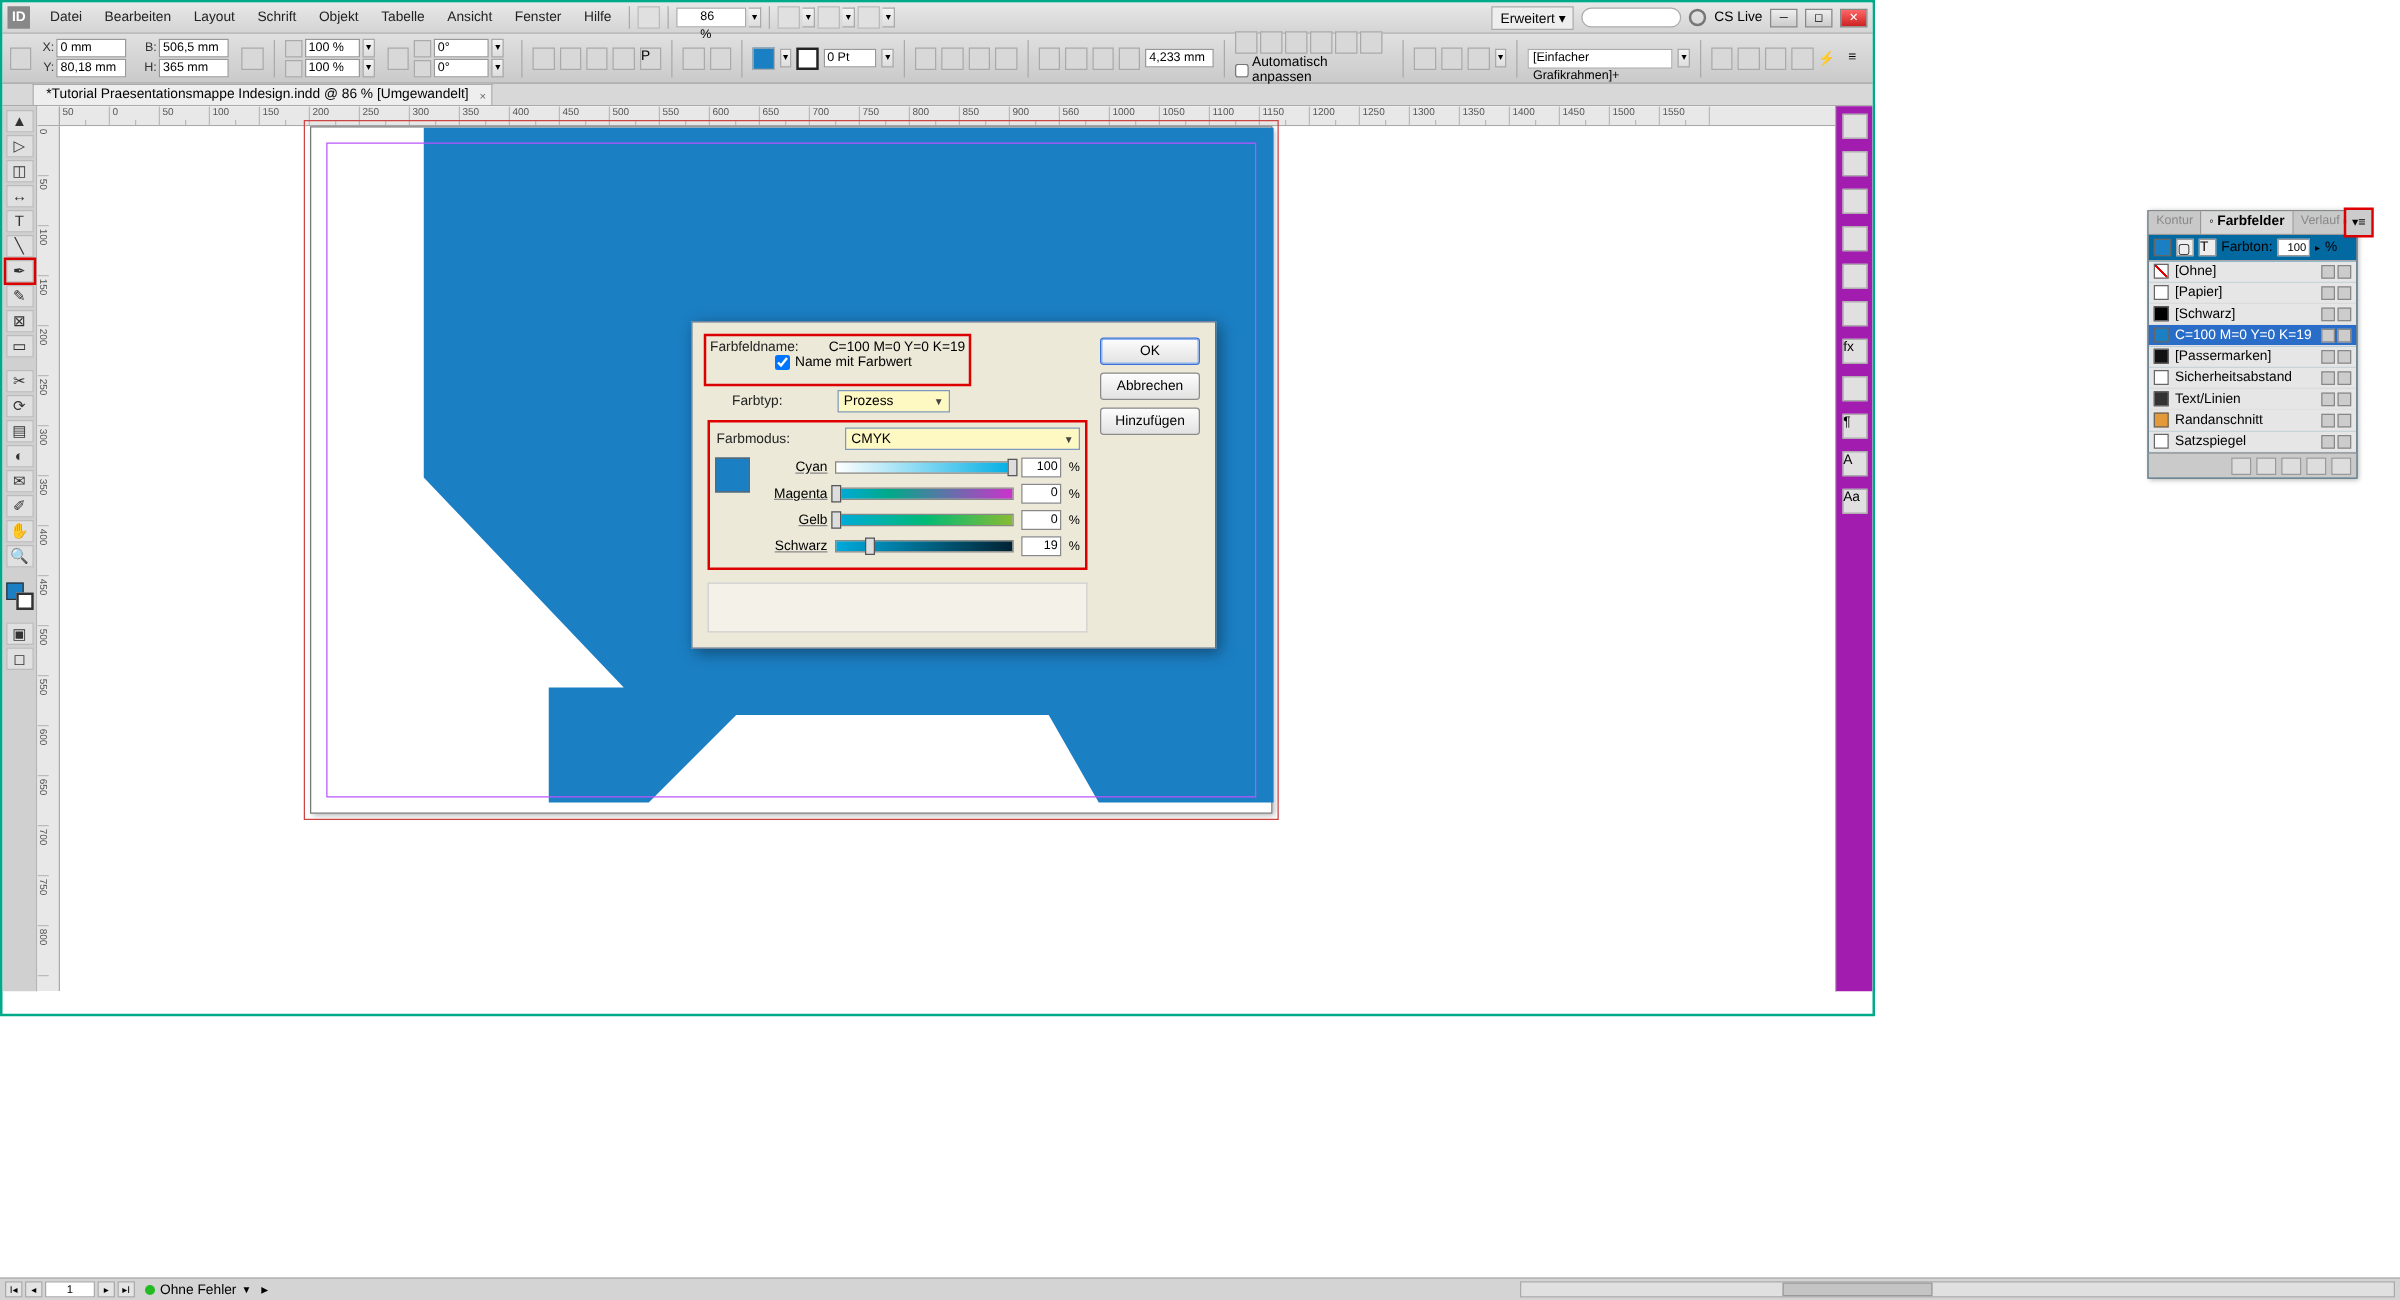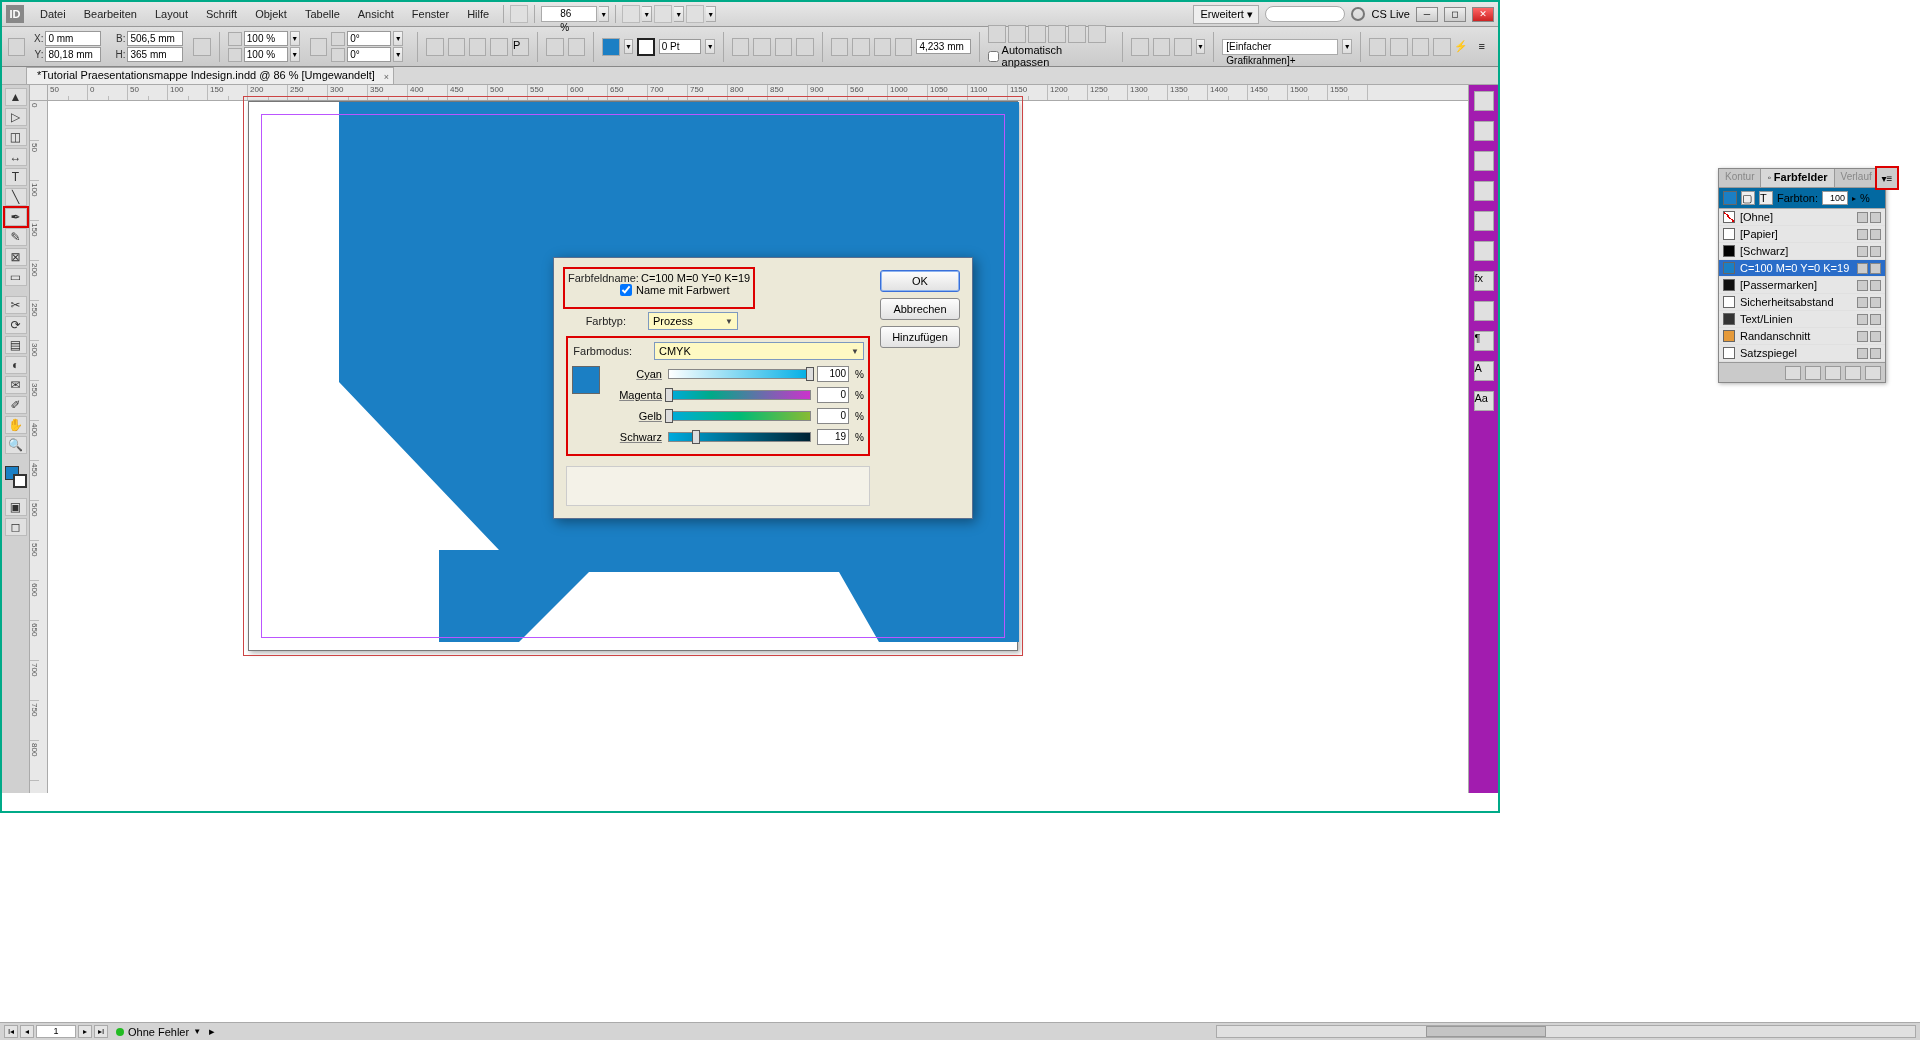"Farbfeldname:" .dialog .field-row { gap: 2px -> 24px }
